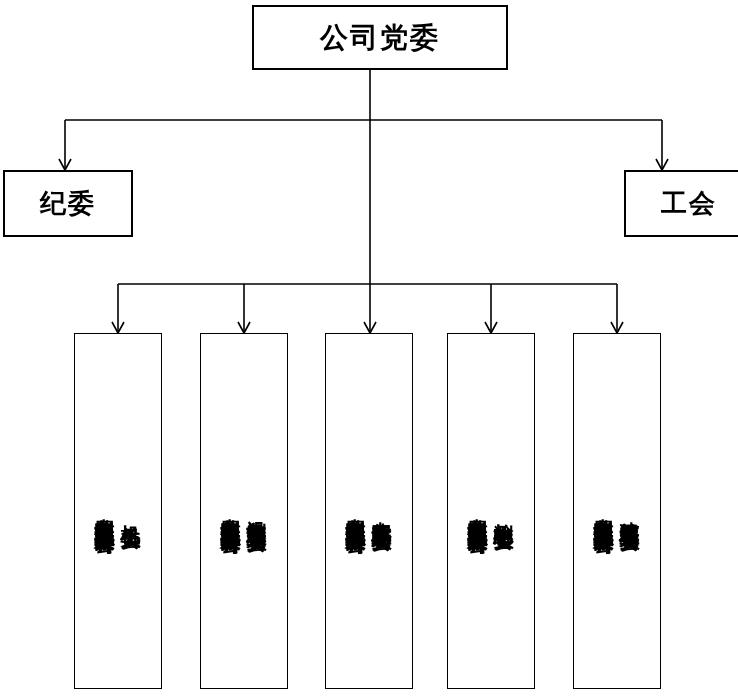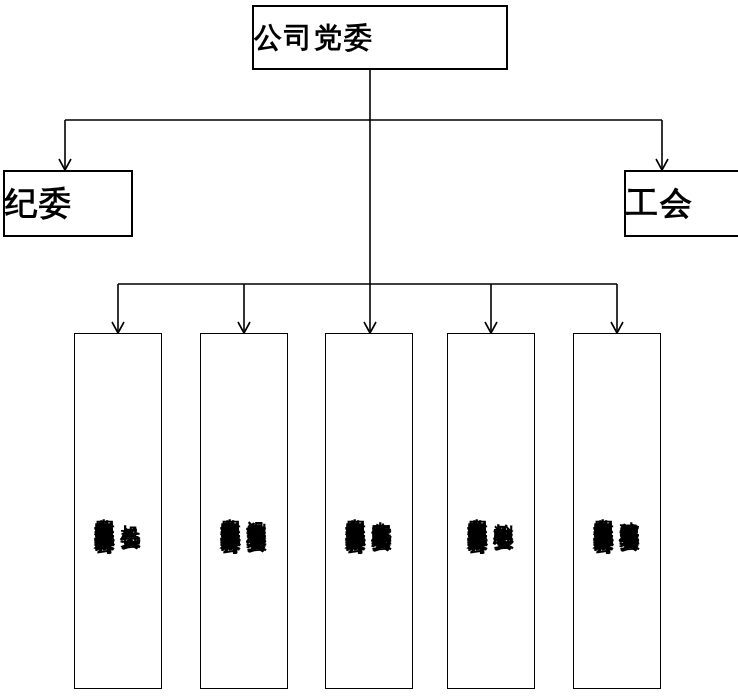"公司党委" .node { justify-content: none -> center }
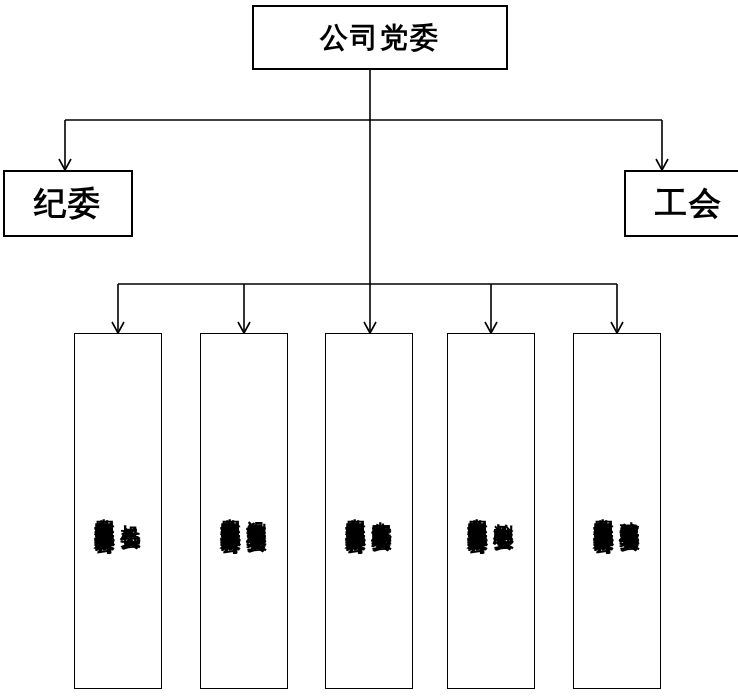"纪委" .node-side { font-size: 32px -> 26px }
